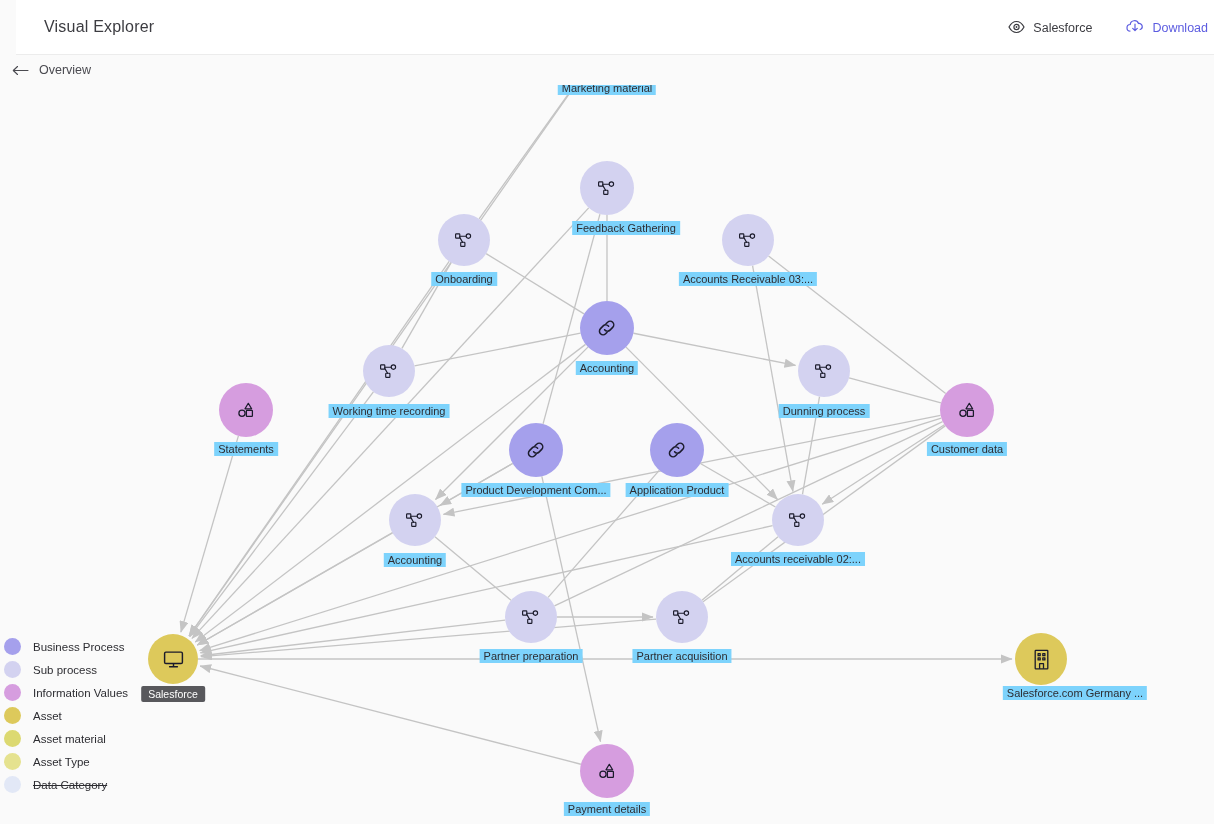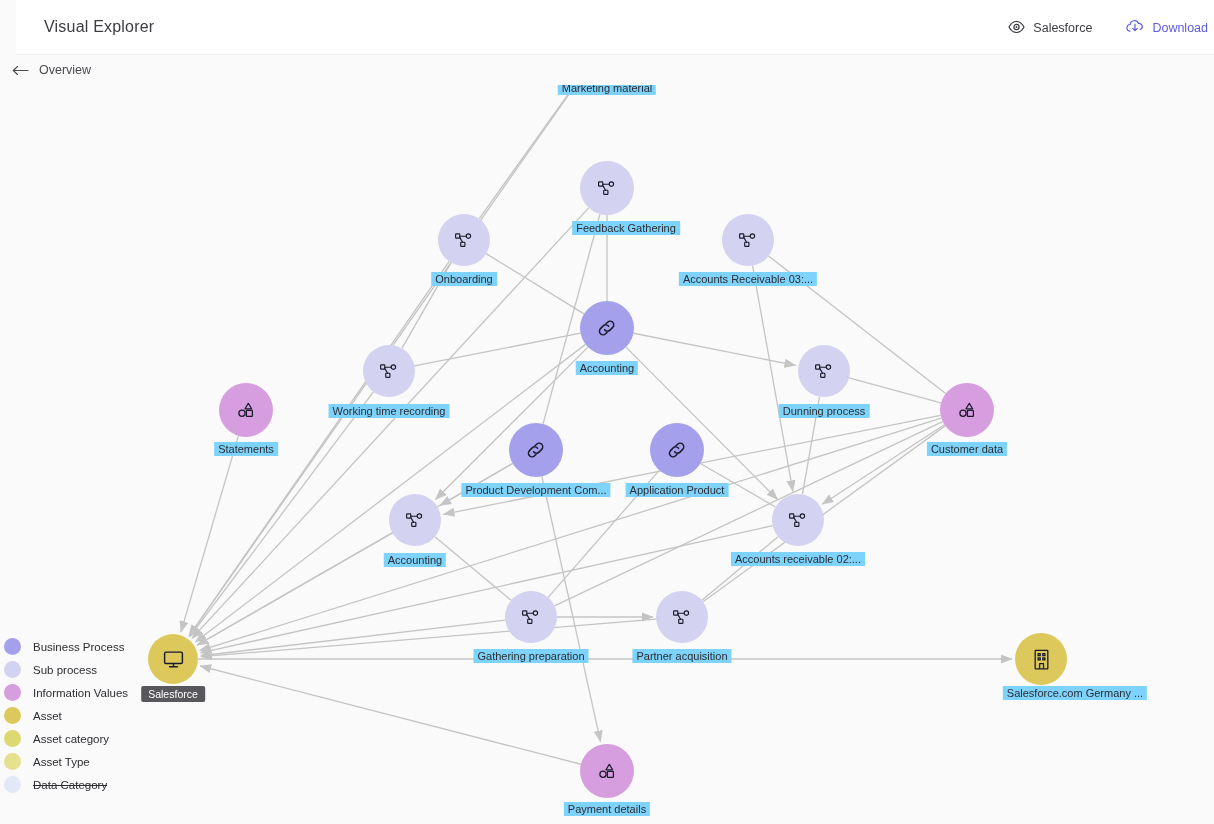"Gathering preparation" div.node-label { text: Gathering -> Partner }
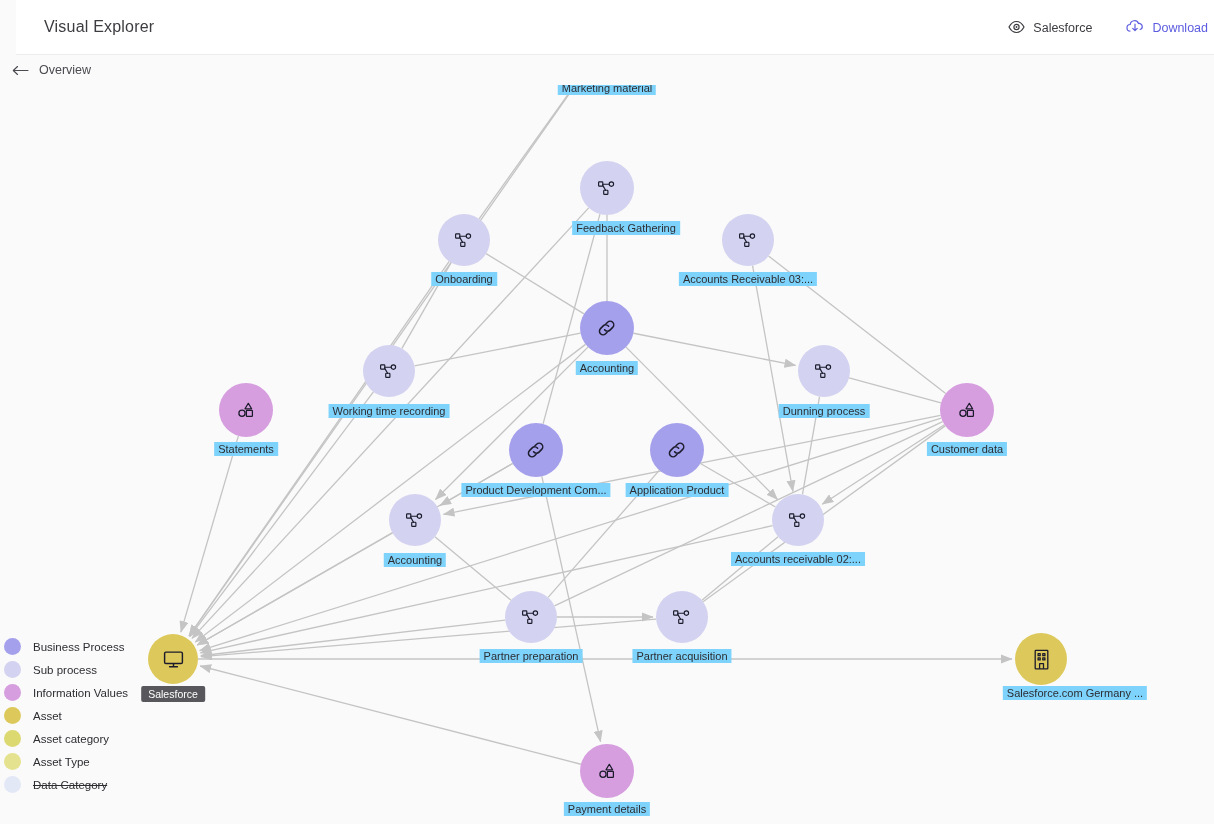"Asset category" div.legend-text { text: category -> material }
